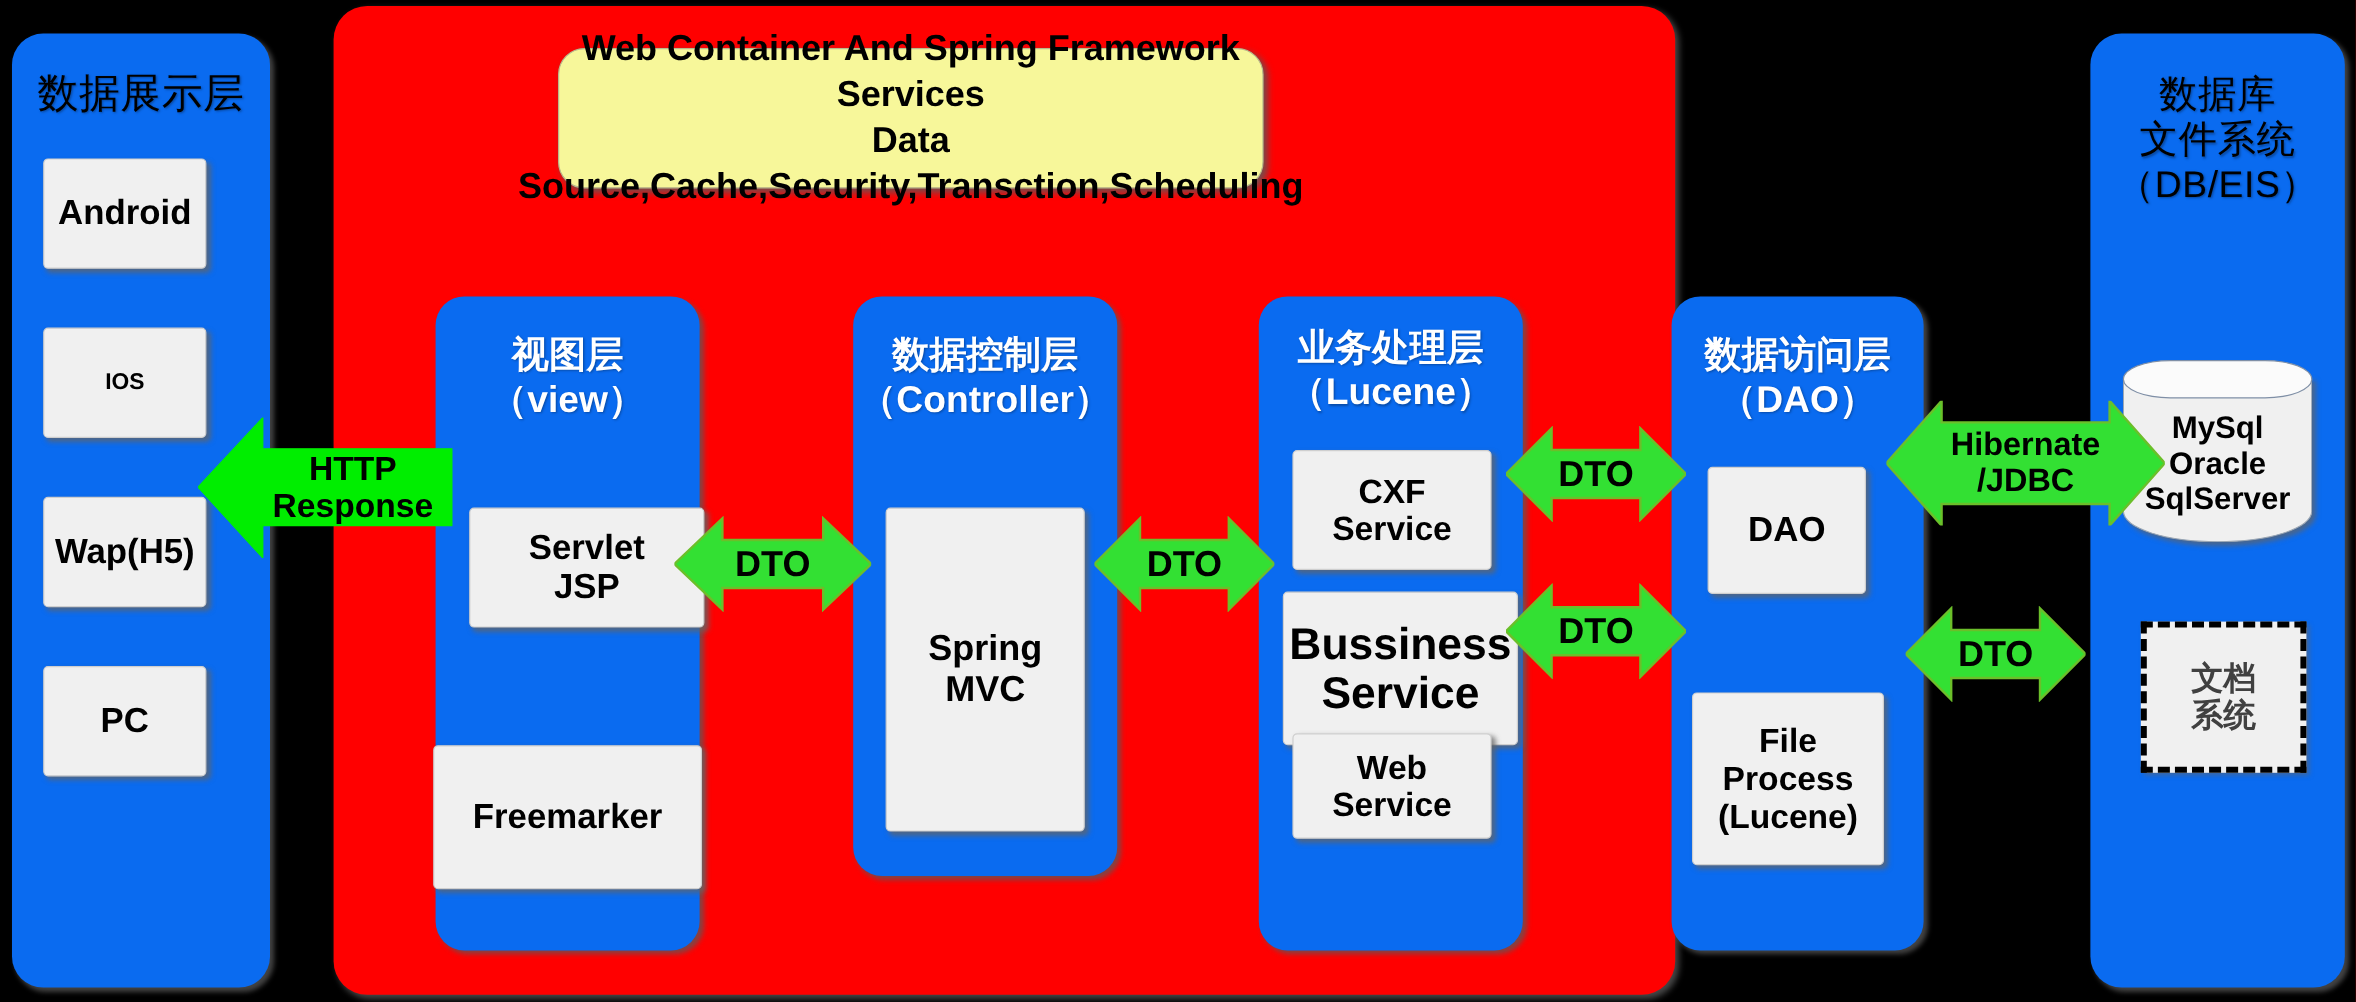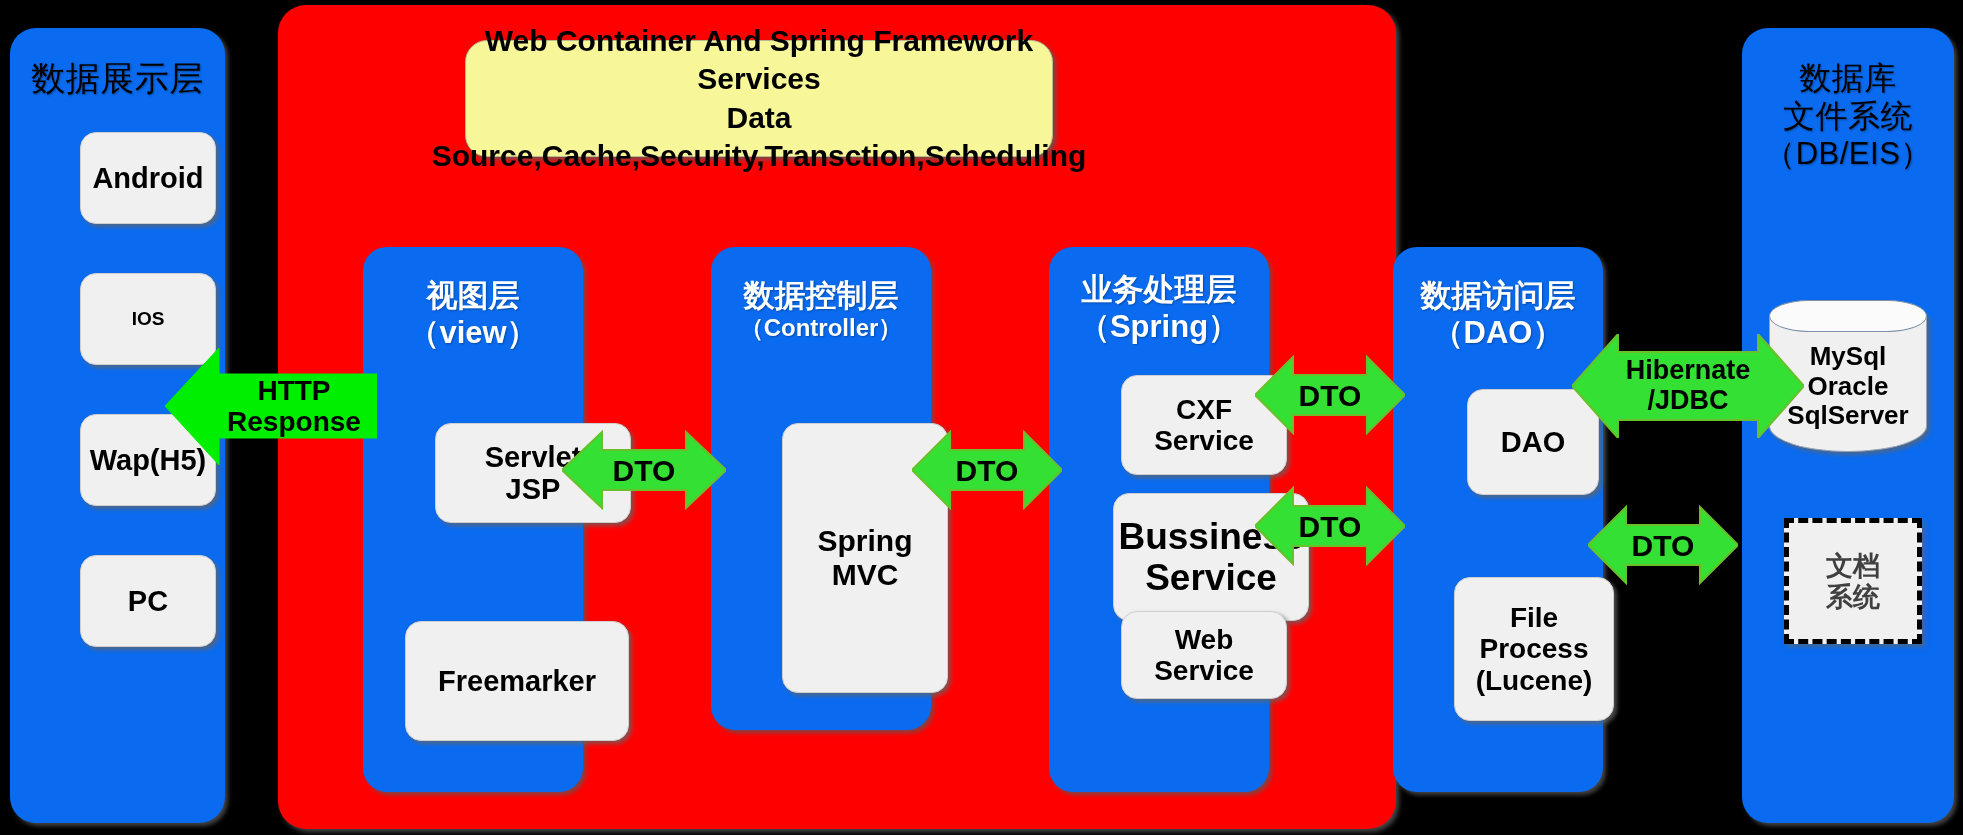"Android" .wbox { border-radius: 16px -> 4px; margin-left: 44px -> none }
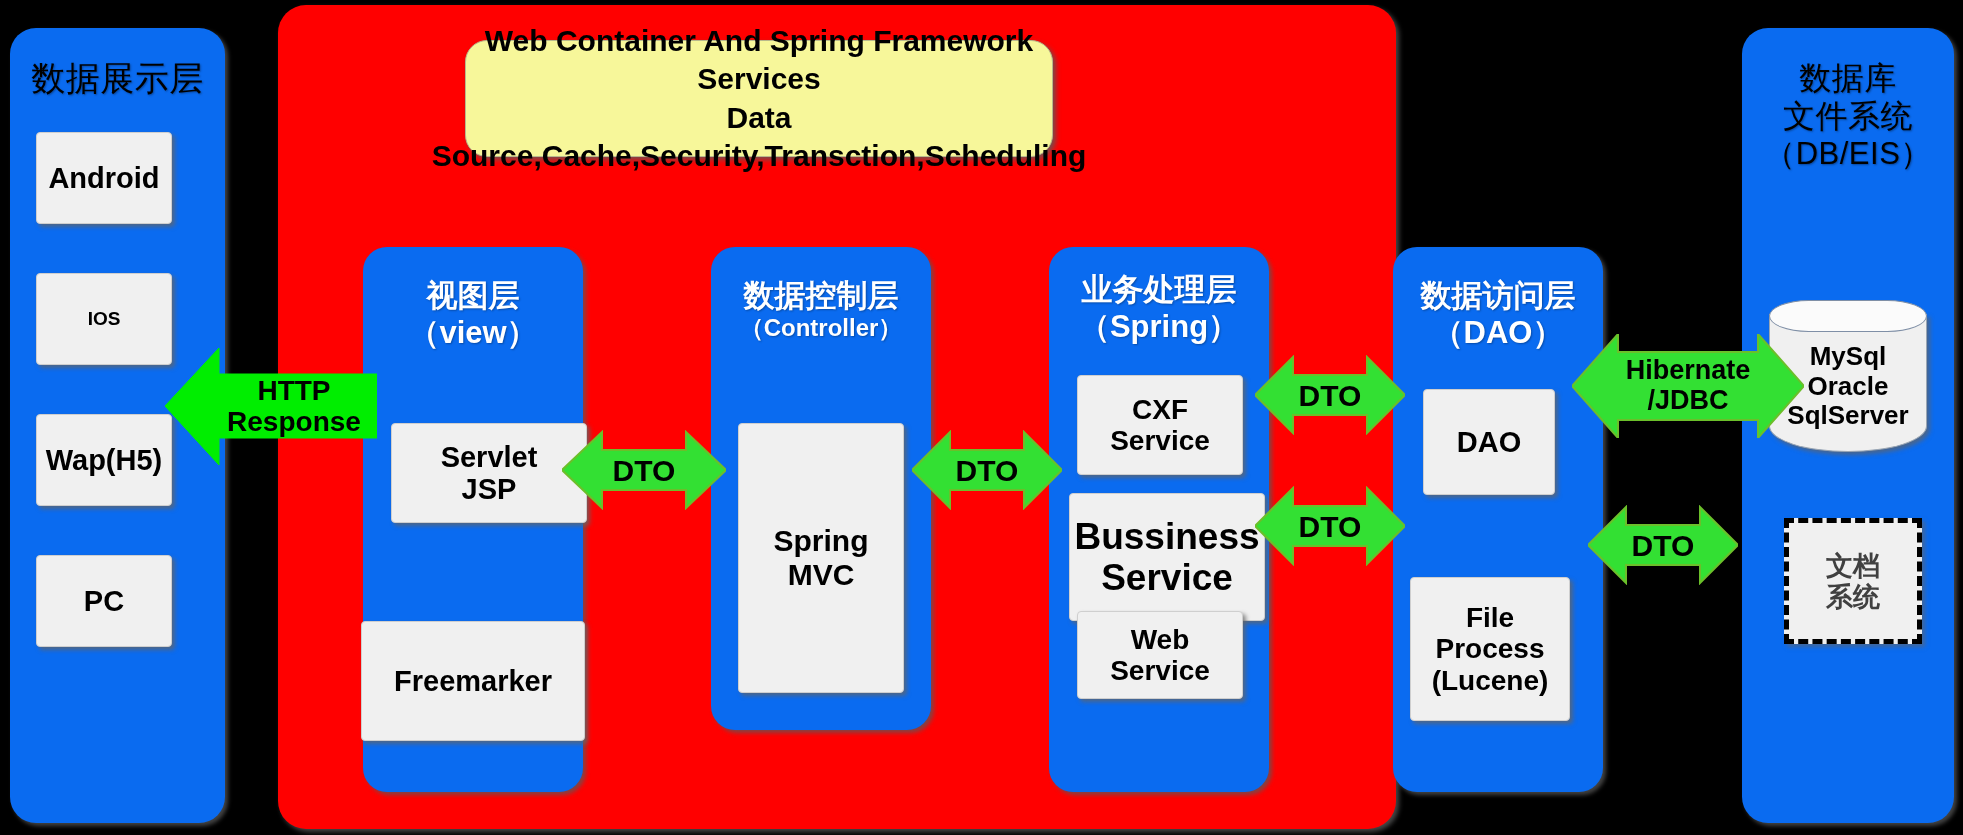"（Controller）" div.col-title { font-size: 24px -> 31px }
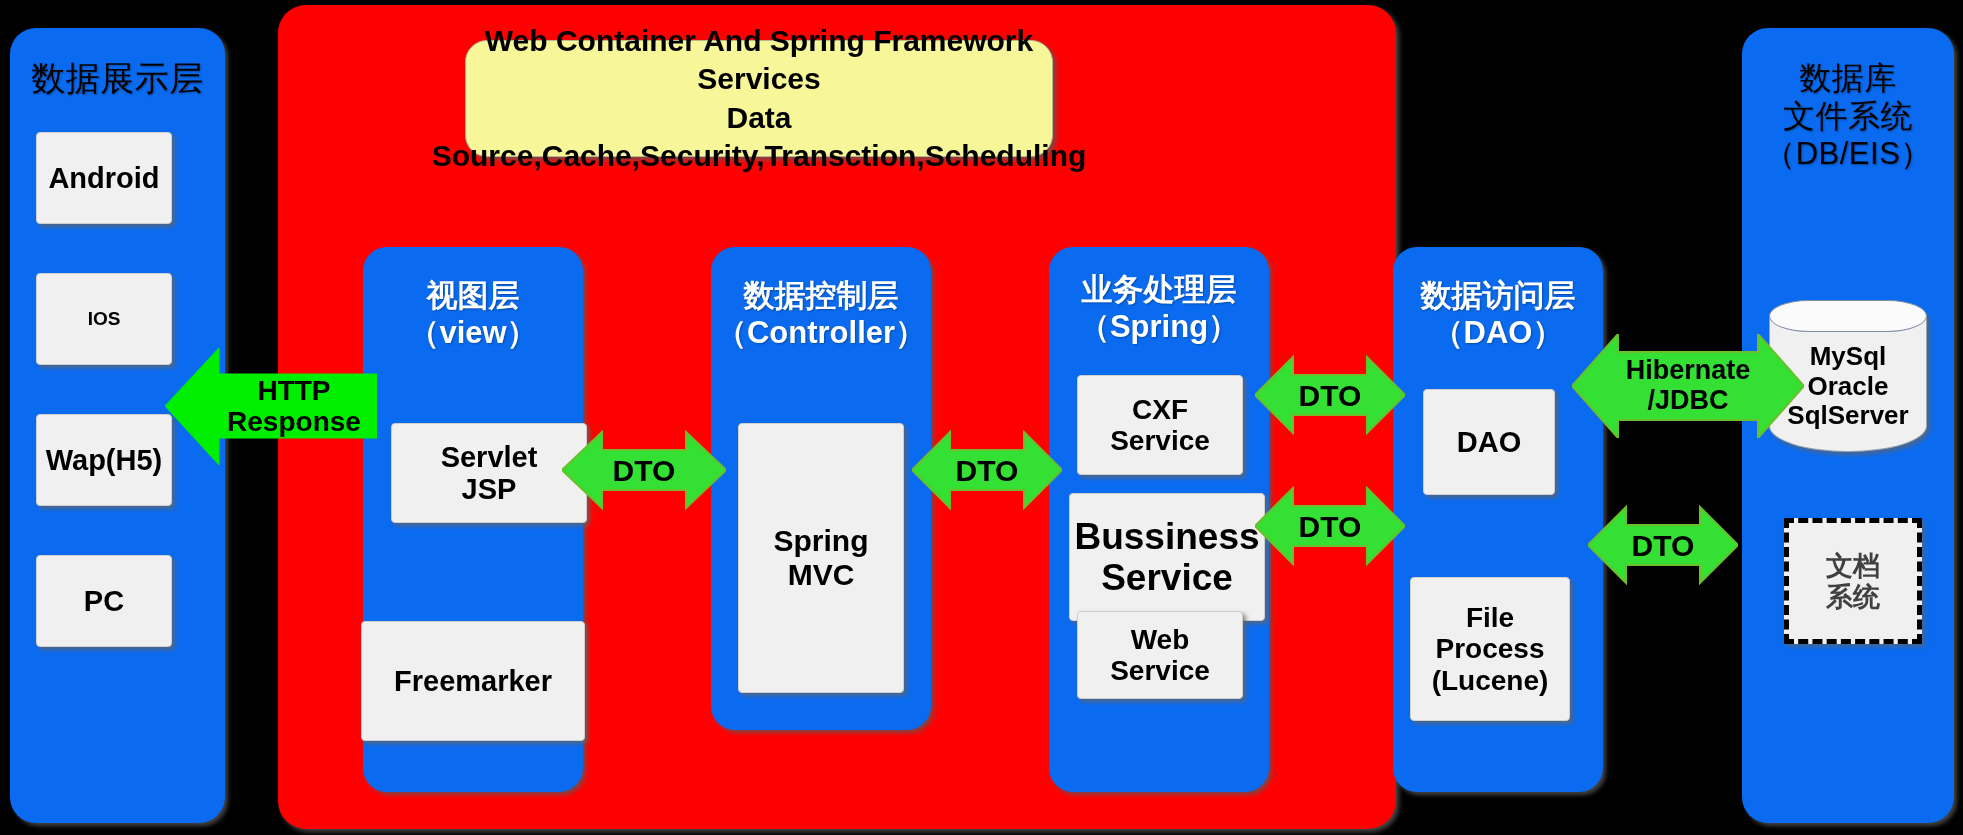"（Spring）" div.col-title { text: Spring -> Lucene }
